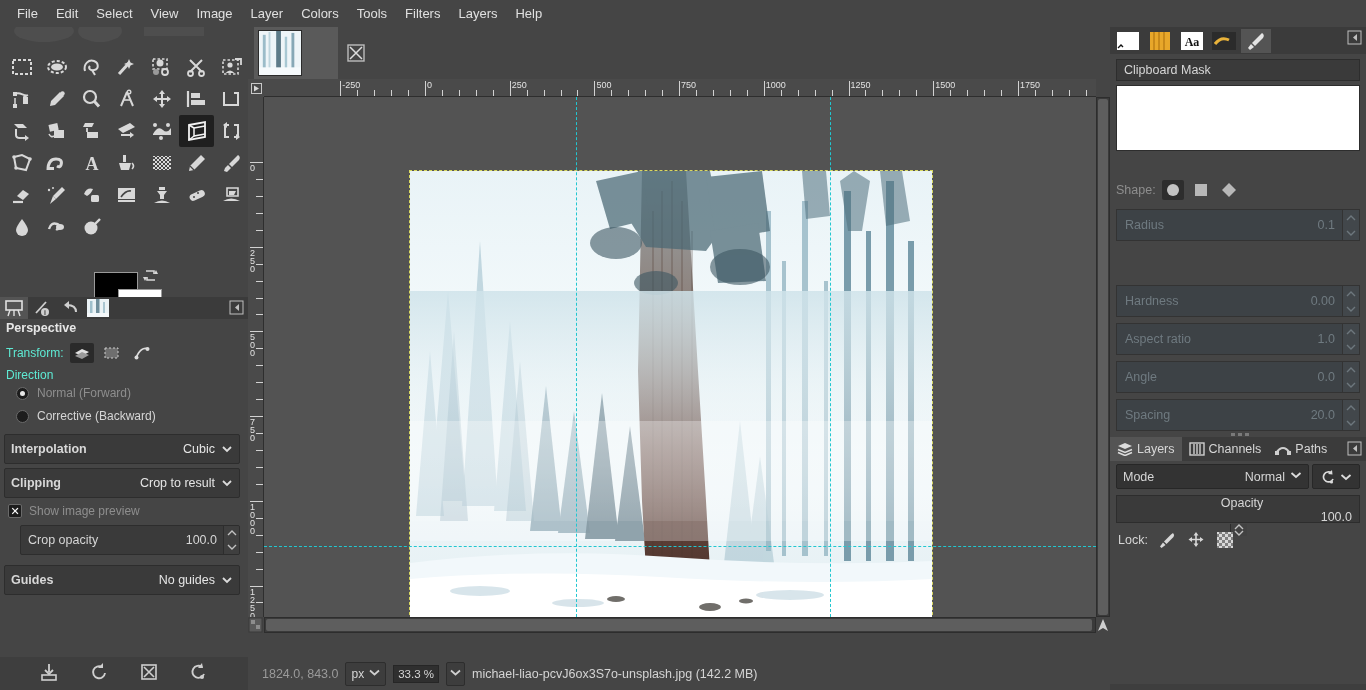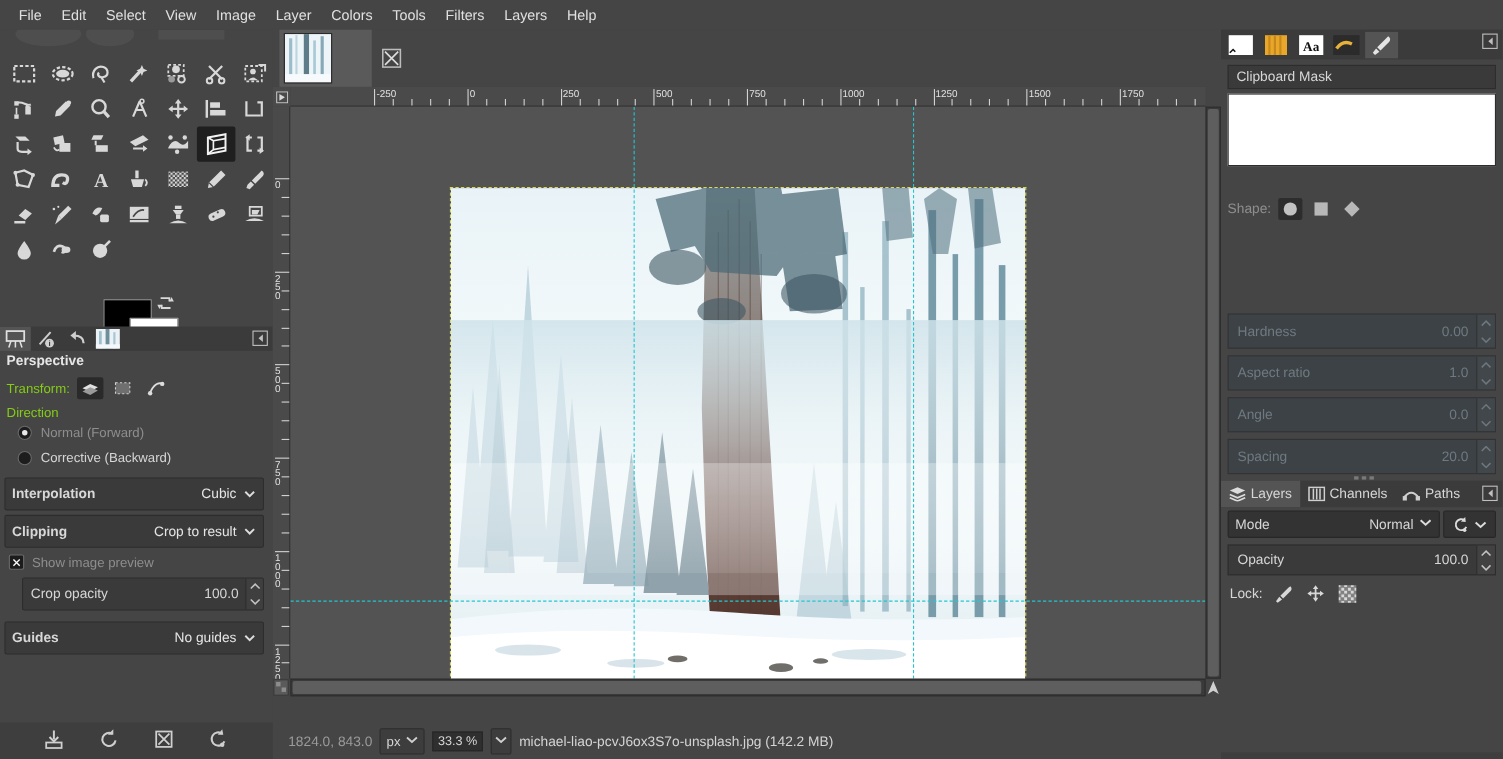"Radius" div.bspin { html: none -> <div> <span>Radius</span> <span>0.1</span> <span> <svg> <path></path> </svg> <svg> <path></path> </svg> </span> </div> }
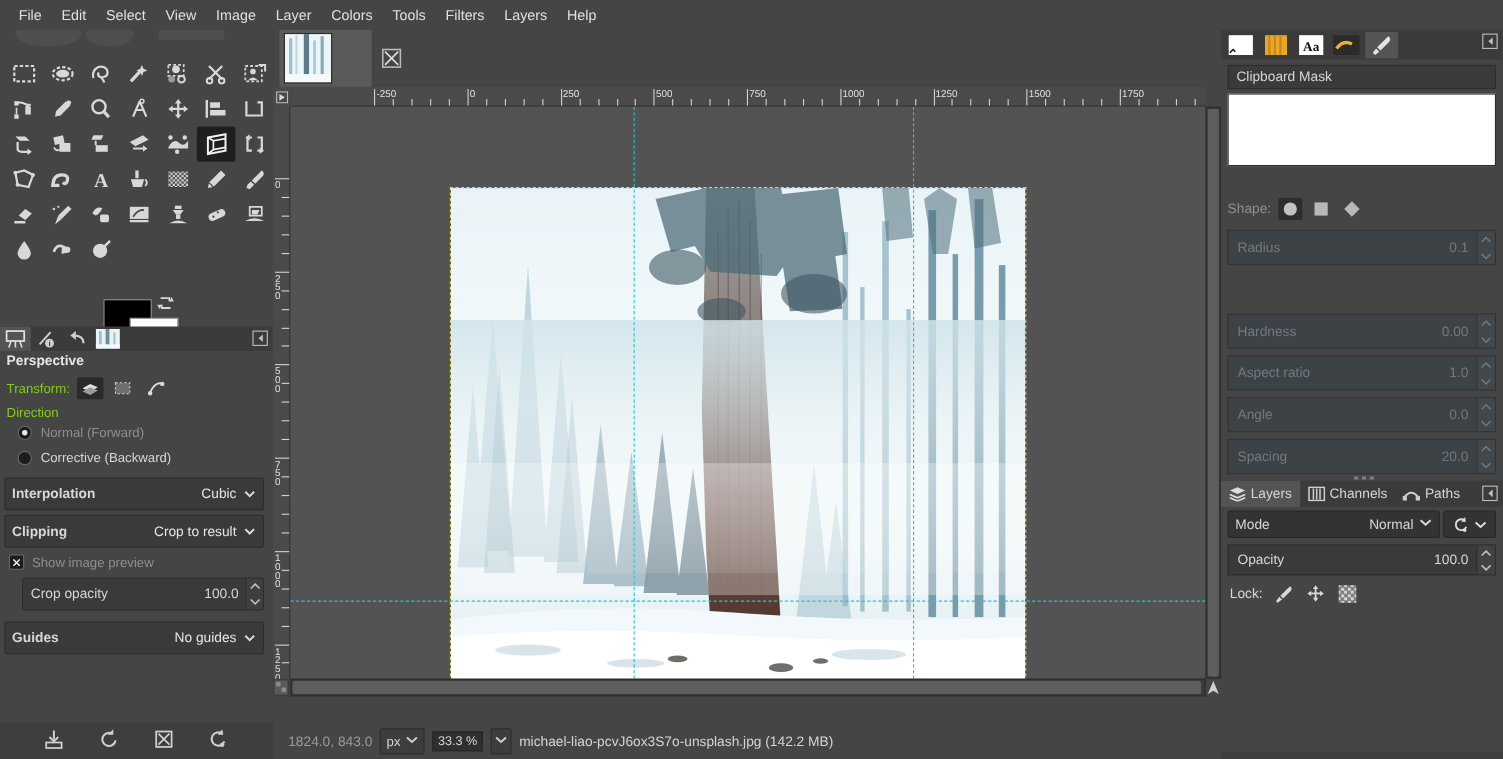"Transform:" .to-row { color: #84cc16 -> #5eead4 }
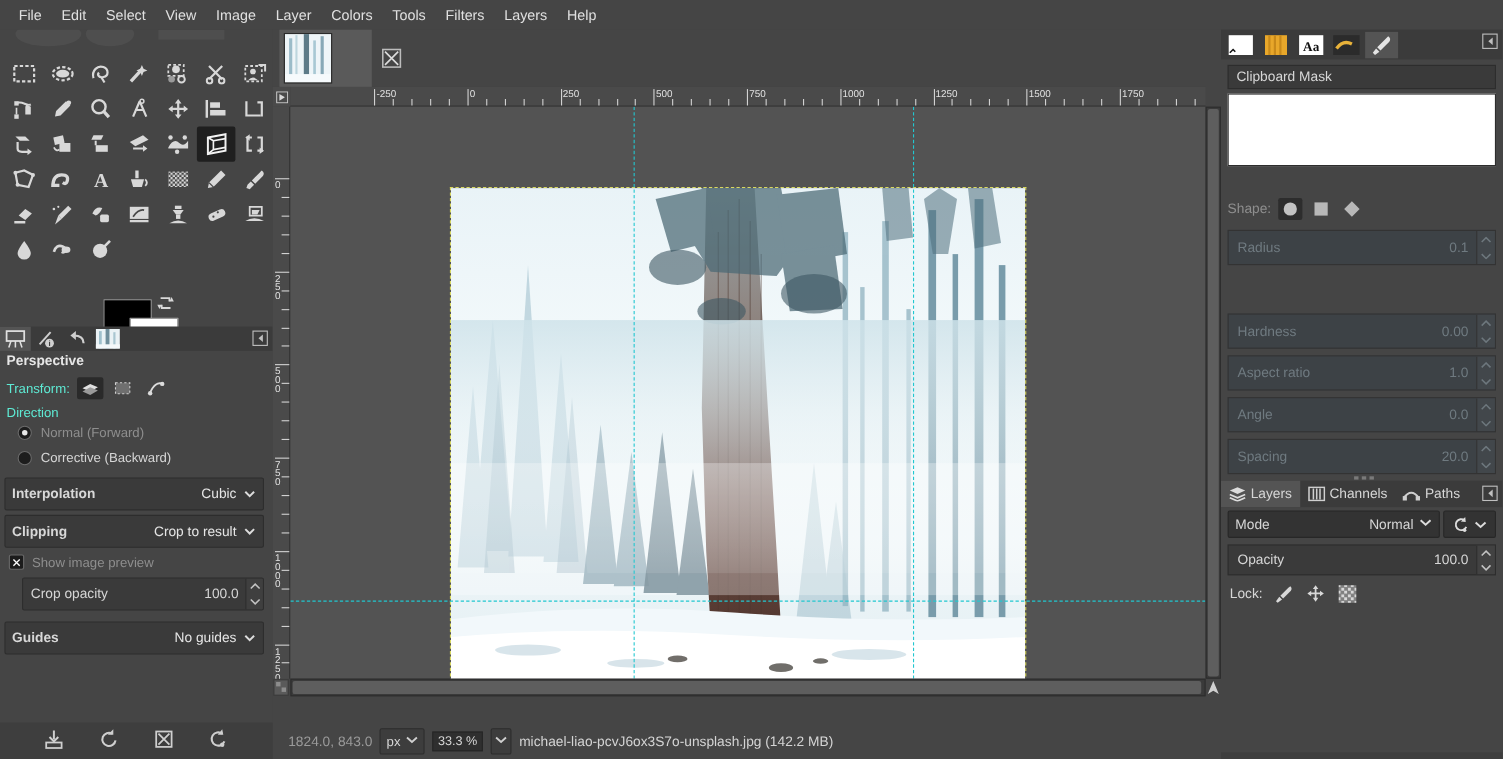"Opacity" #opacity-spin { flex-direction: none -> column }
